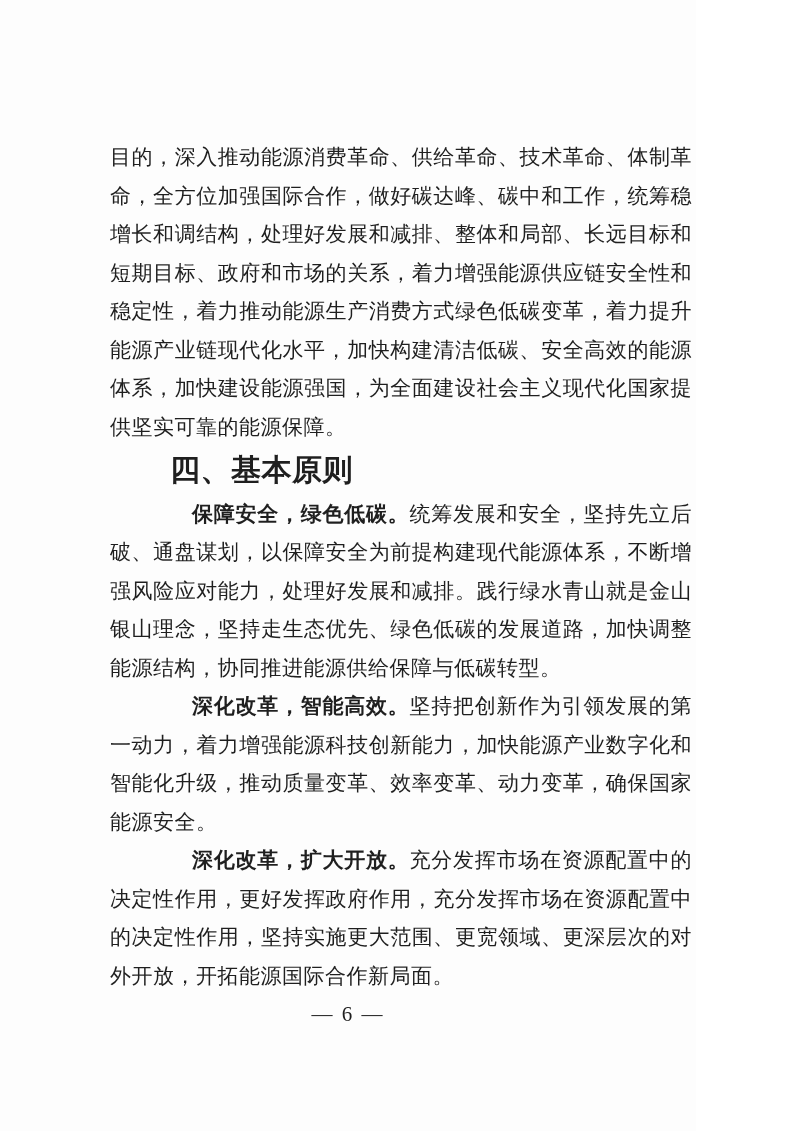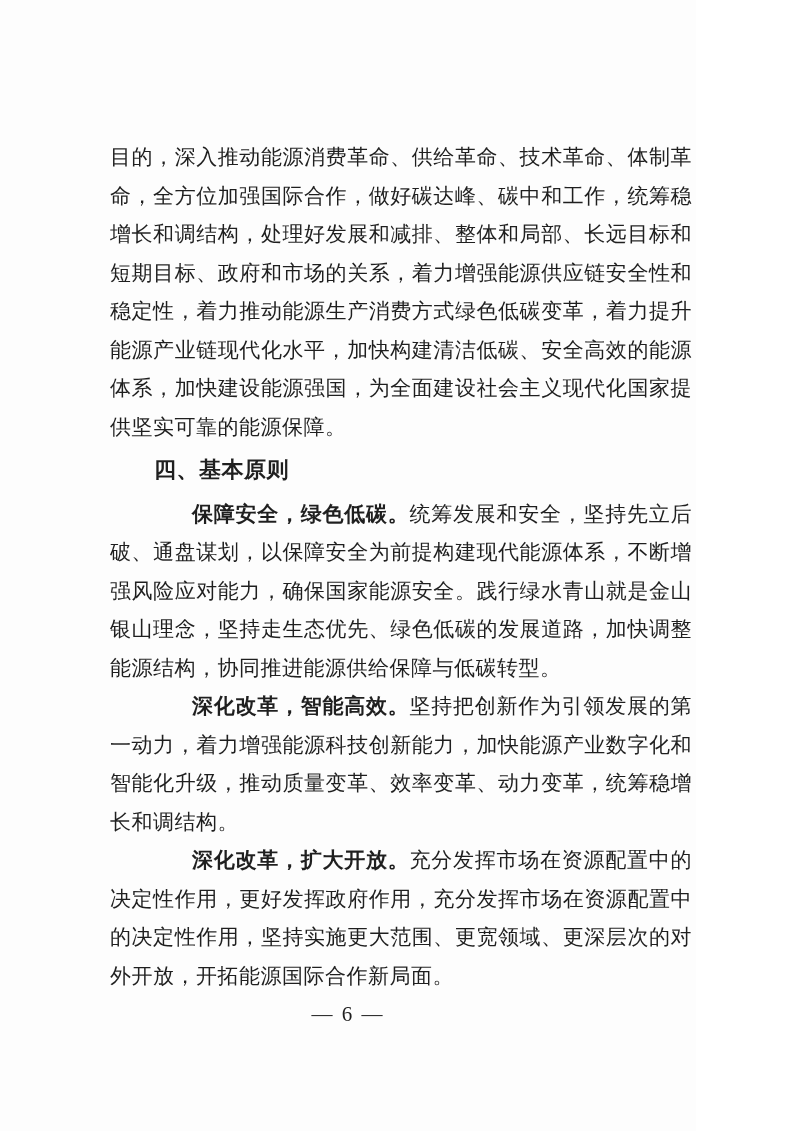"四、基本原则" .section-heading { font-size: 22px -> 30px }
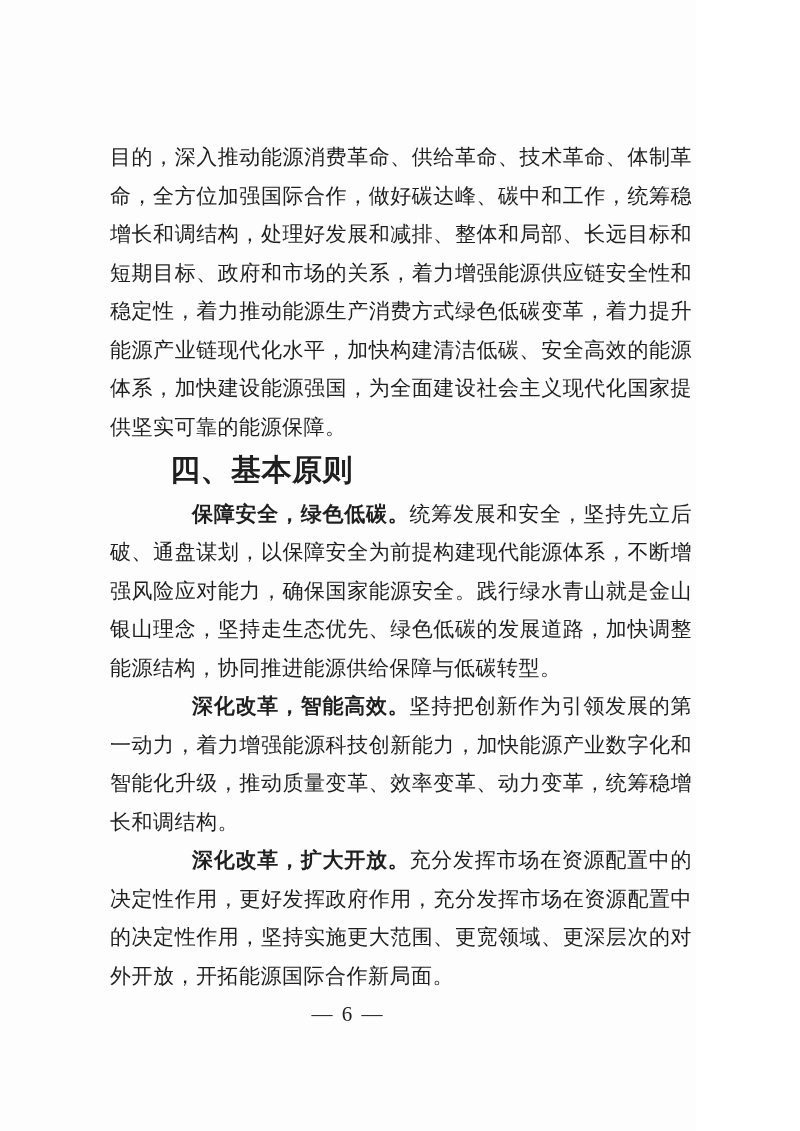"统筹发展和安全，坚持先立后破、通盘谋划，以保障安全为前提构建现代能源体系，不断增" span { text: 确保国家能源安全 -> 处理好发展和减排 }
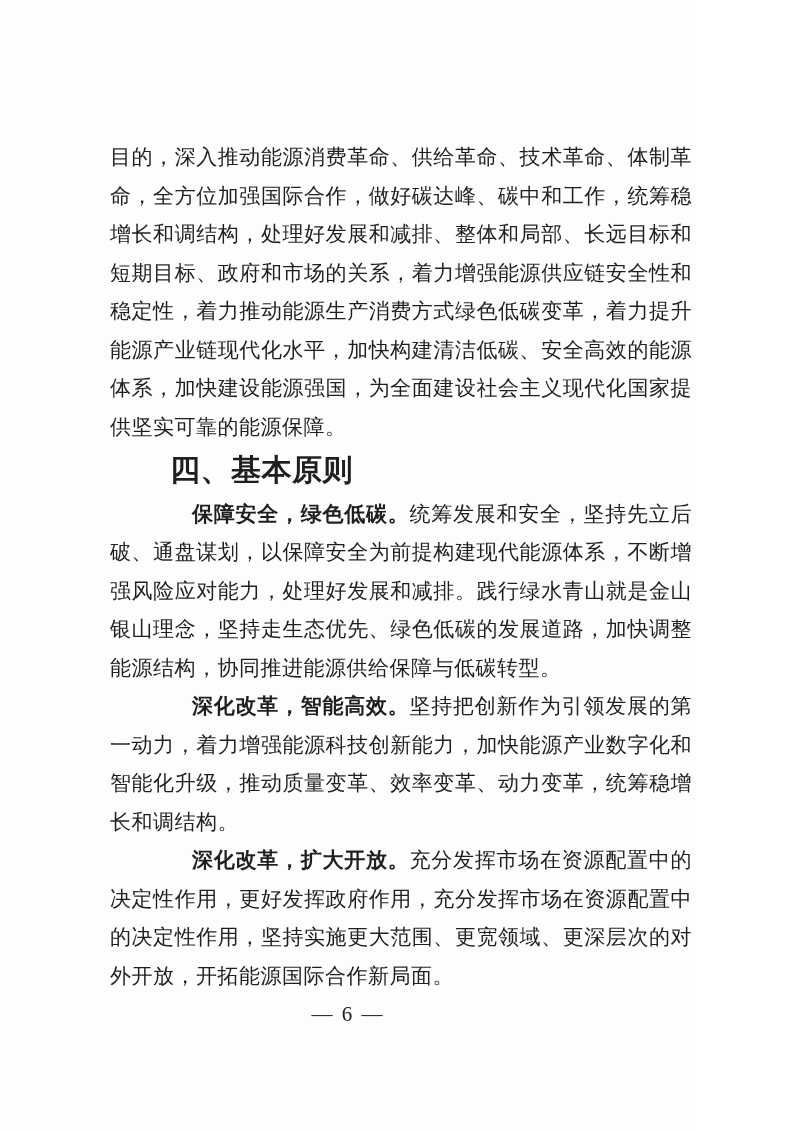"坚持把创新作为引领发展的第一动力，着力增强能源科技创新能力，加快能源产业数字化和" span { text: 统筹稳增长和调结构 -> 确保国家能源安全 }
